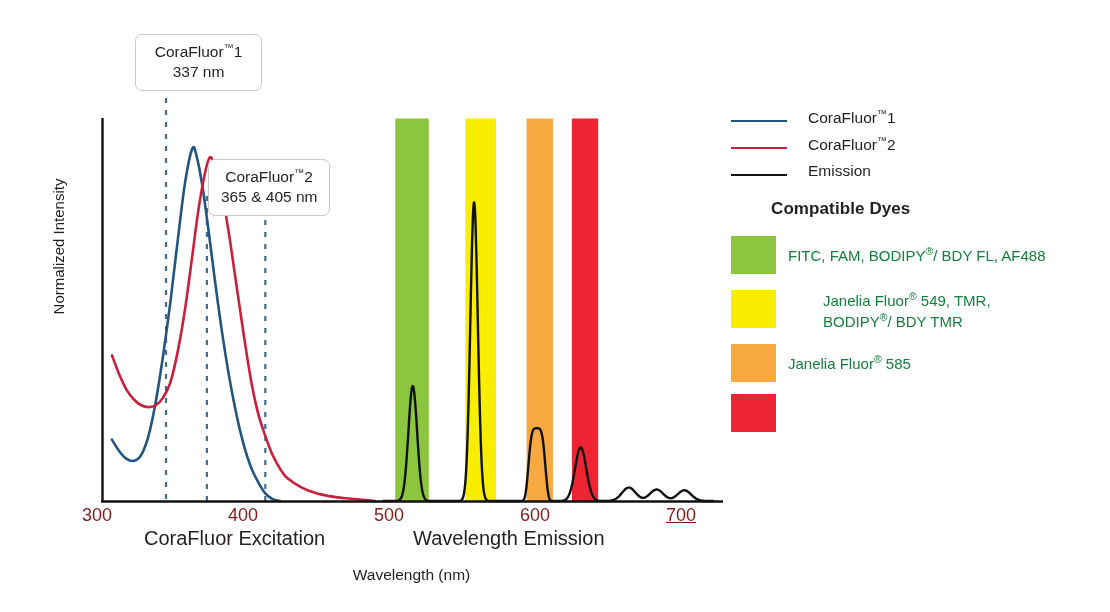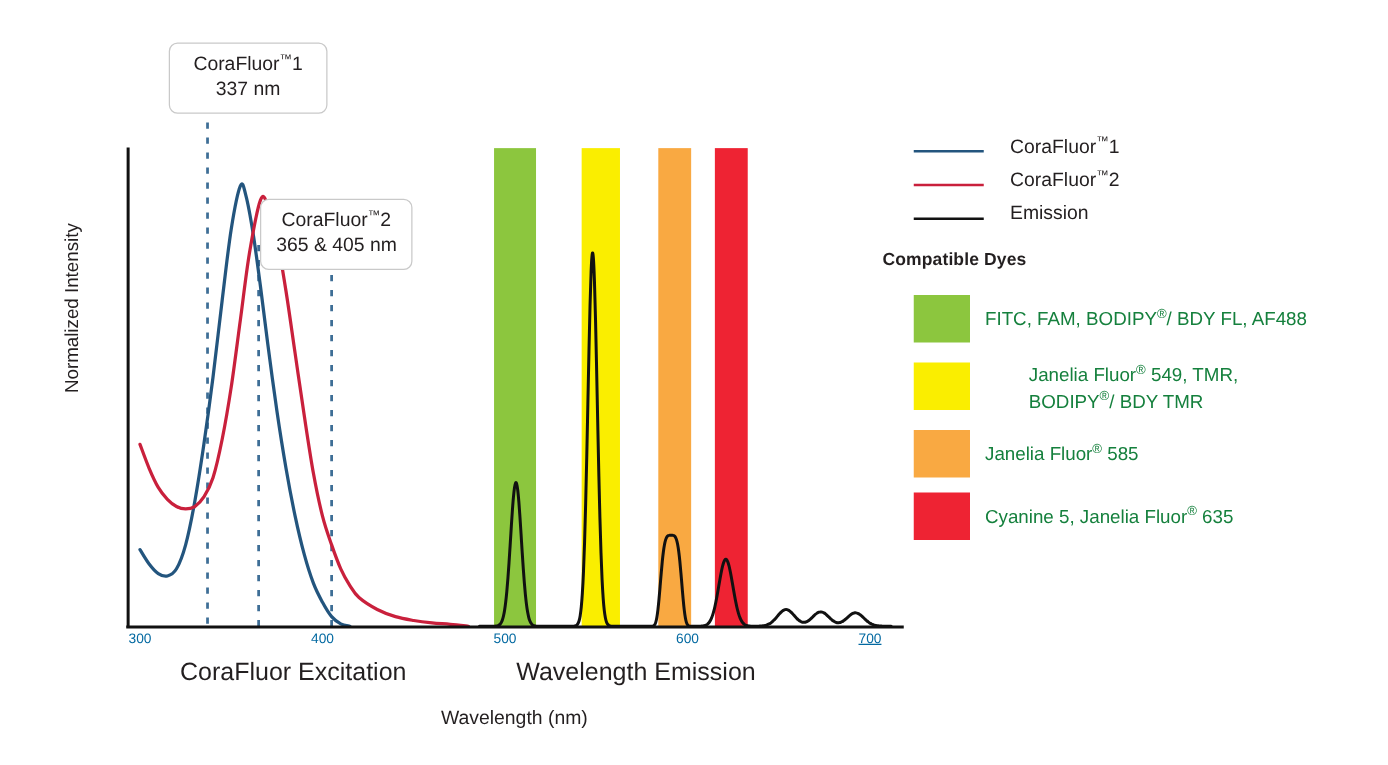"Compatible Dyes" #dyestitle { font-size: 14px -> 17px; left: 706px -> 771px }
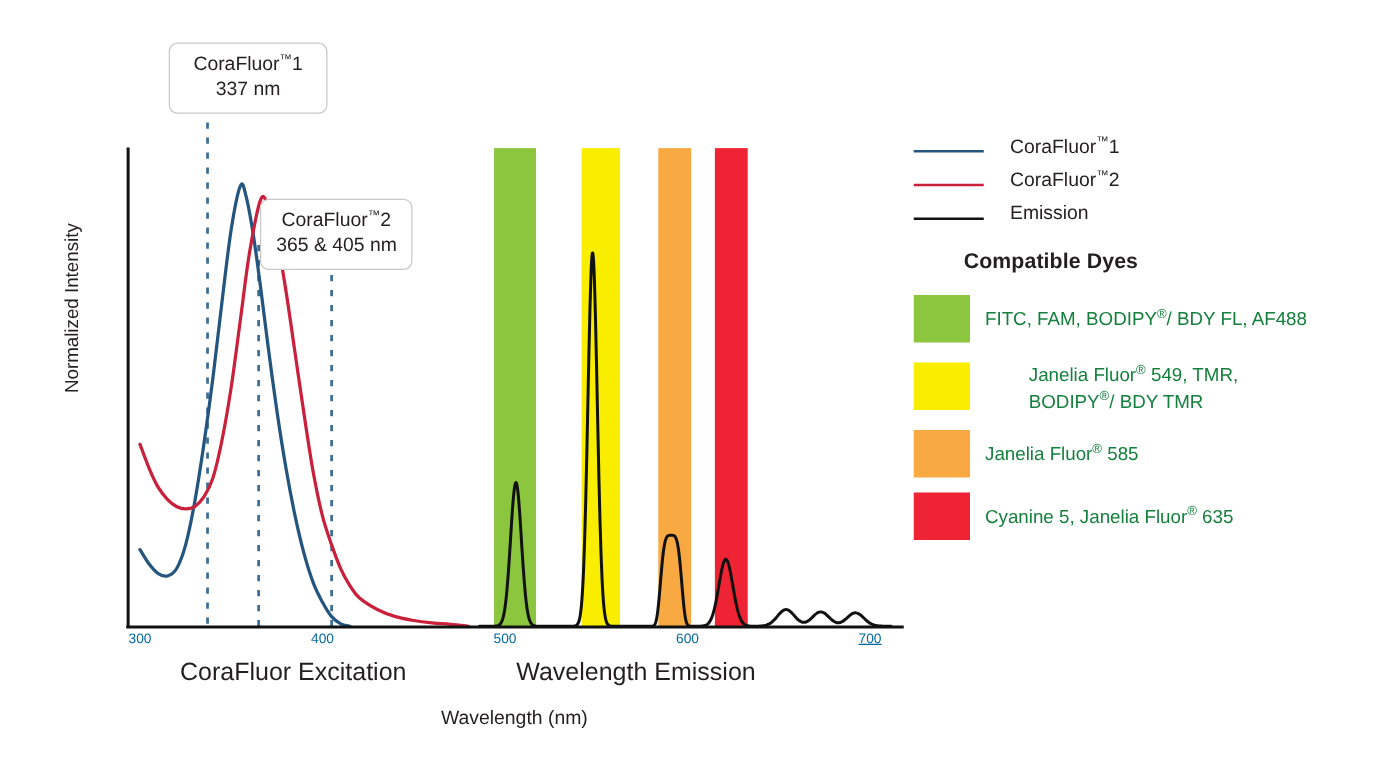"Cyanine 5, Janelia Fluor® 635" div.dyetext { html: <div> <div>Cyanine 5, Janelia Fluor<span>®</span> 635</div> </div> -> none }
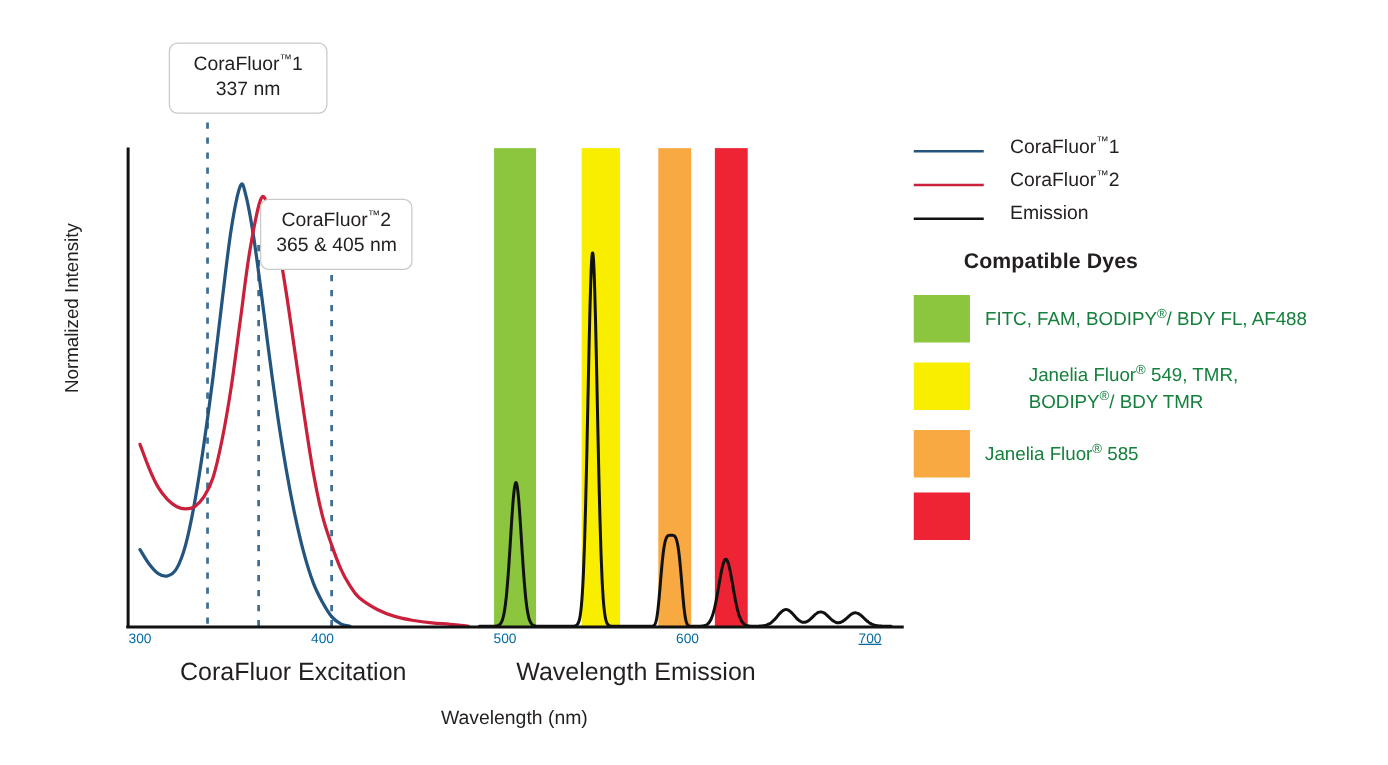"300" .tick { color: #0369a1 -> #7f1d1d; font-size: 11px -> 18px; text-align: center -> left }
